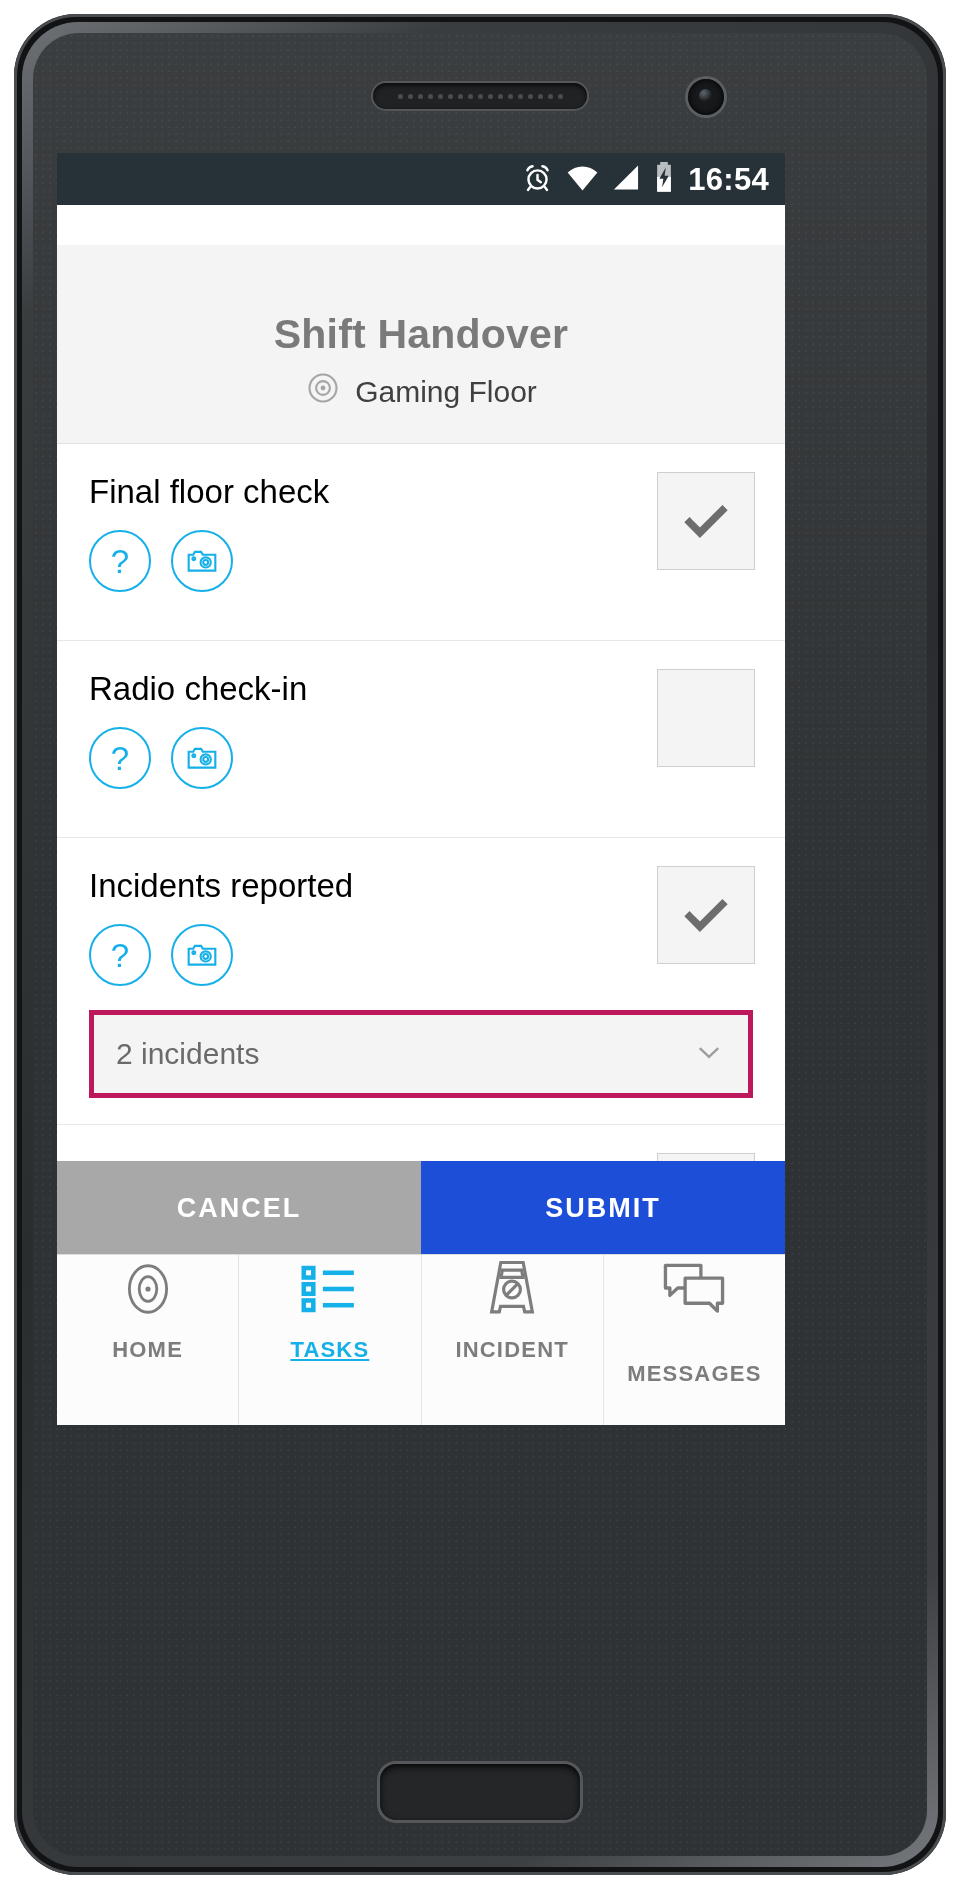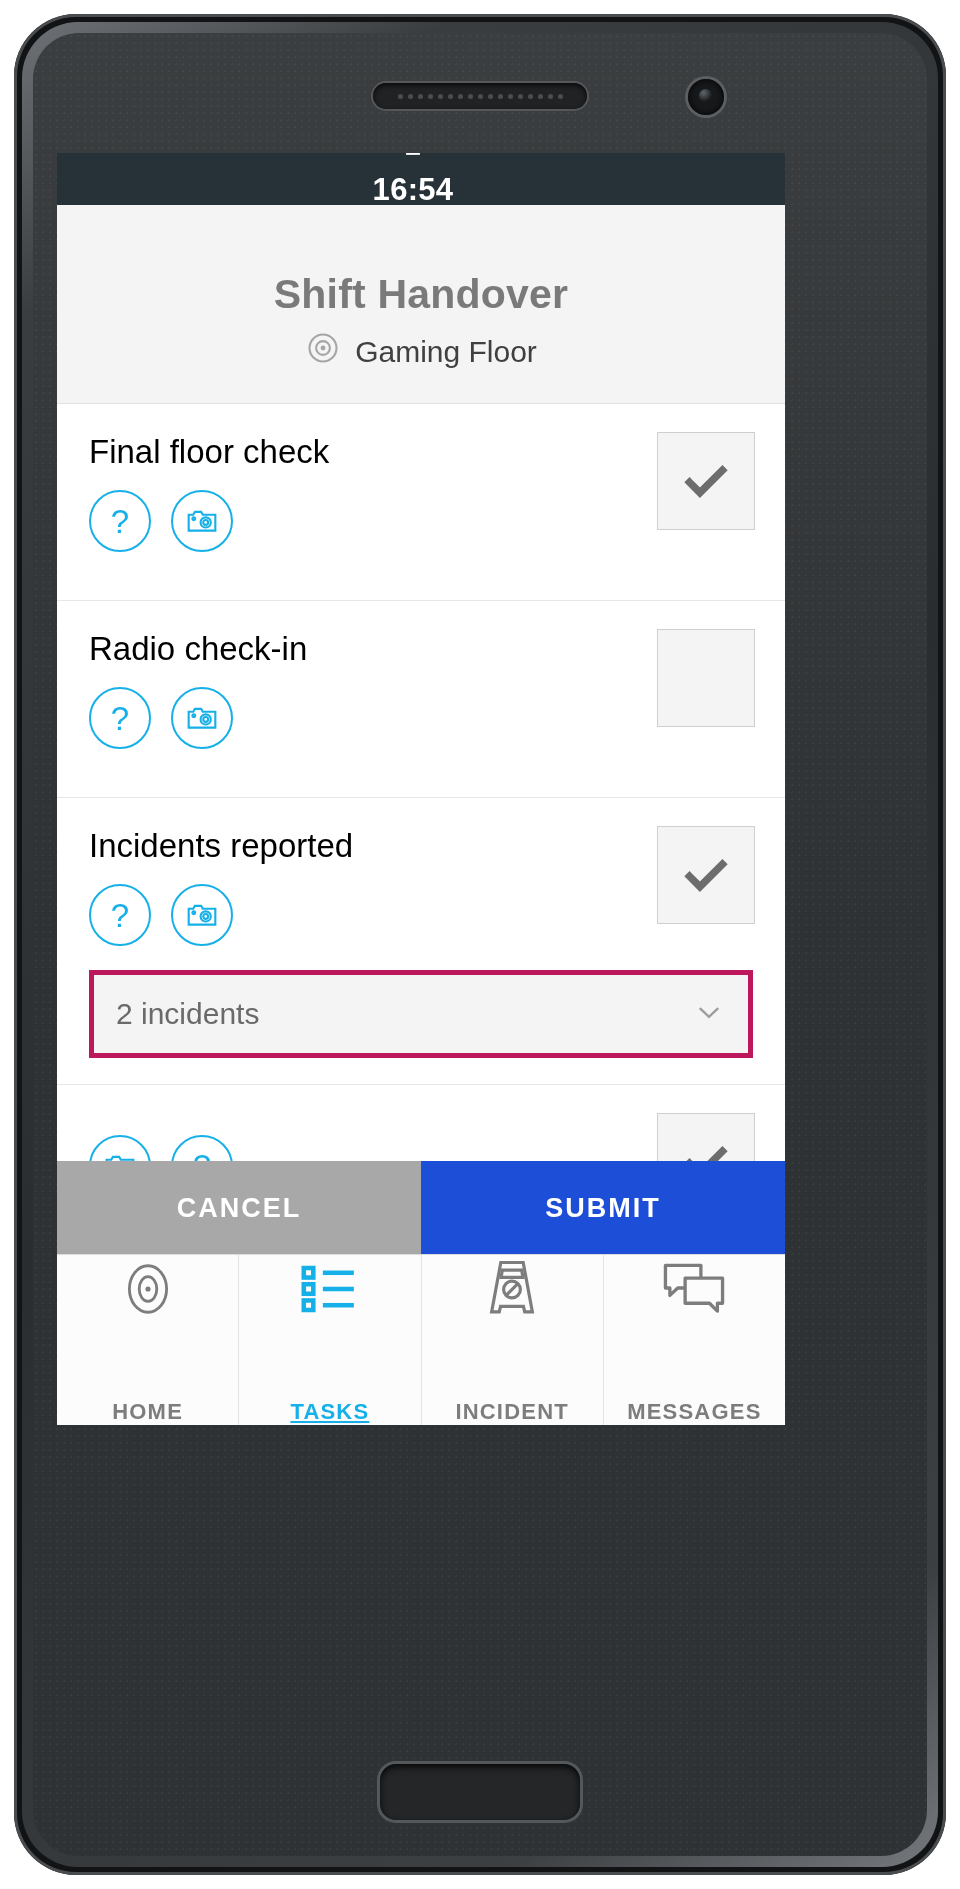"16:54" .statusbar { flex-direction: column -> none }
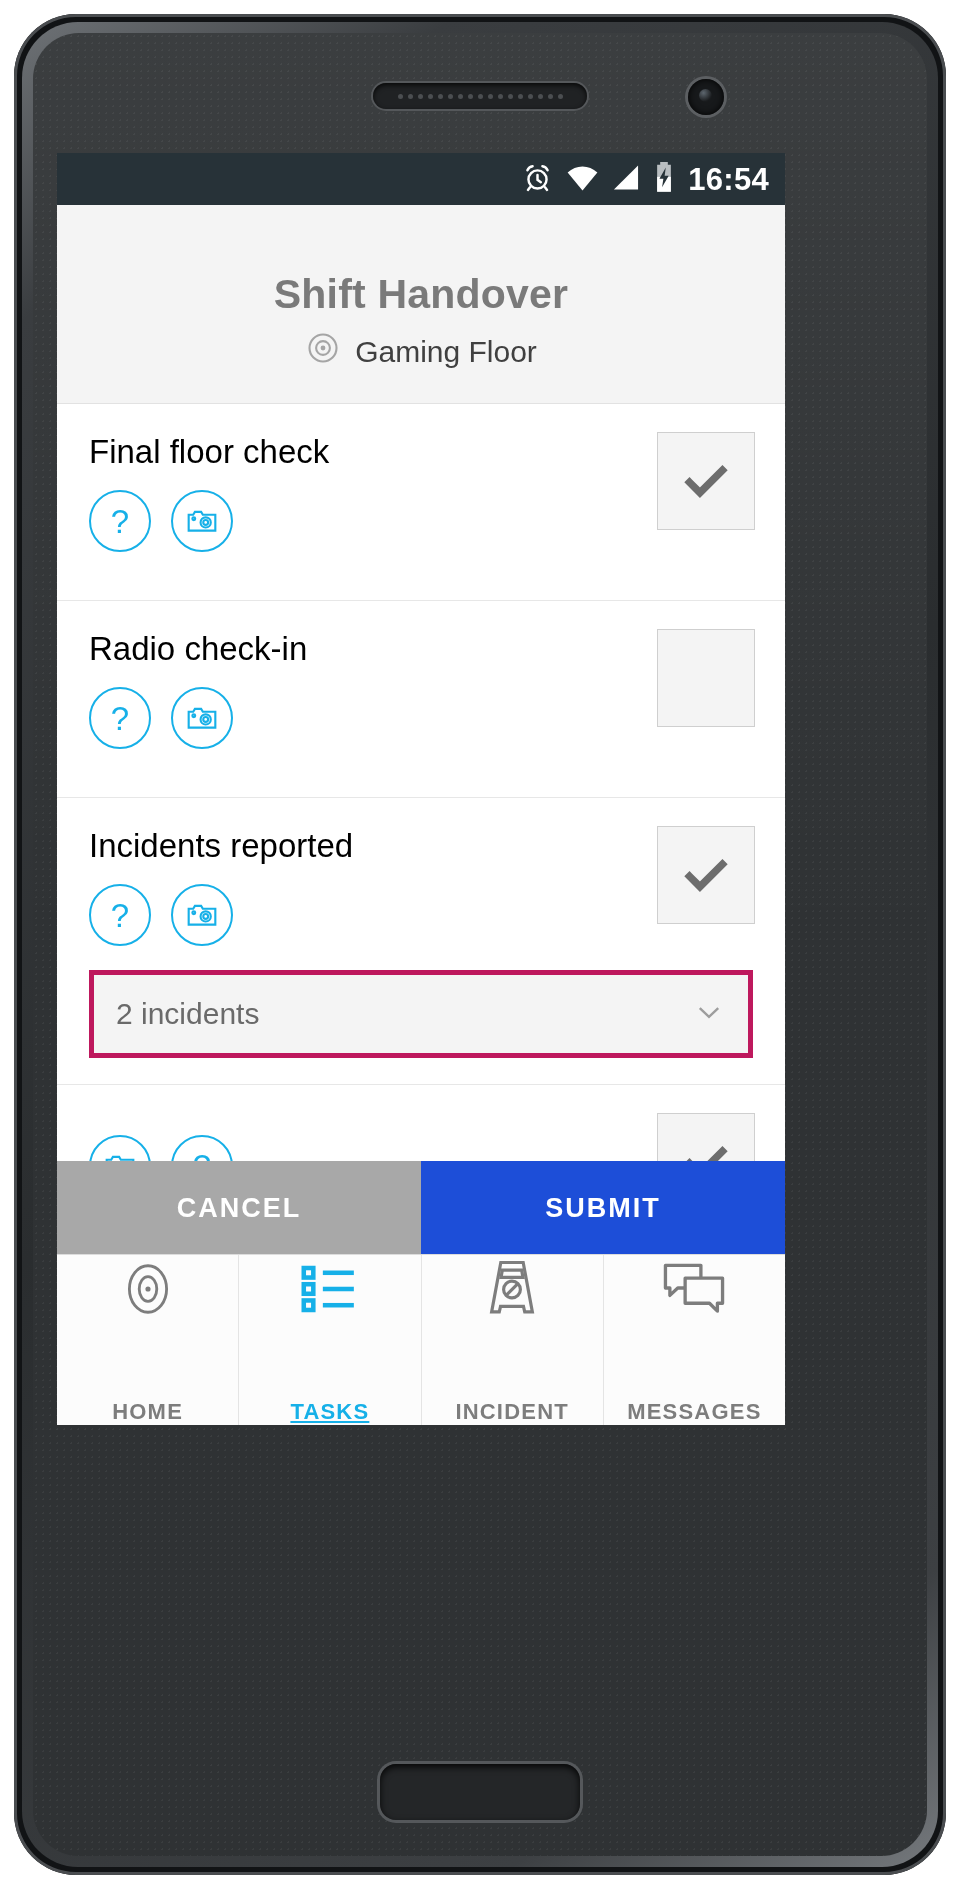"Shift Handover" .apphead { margin-top: none -> 40px }
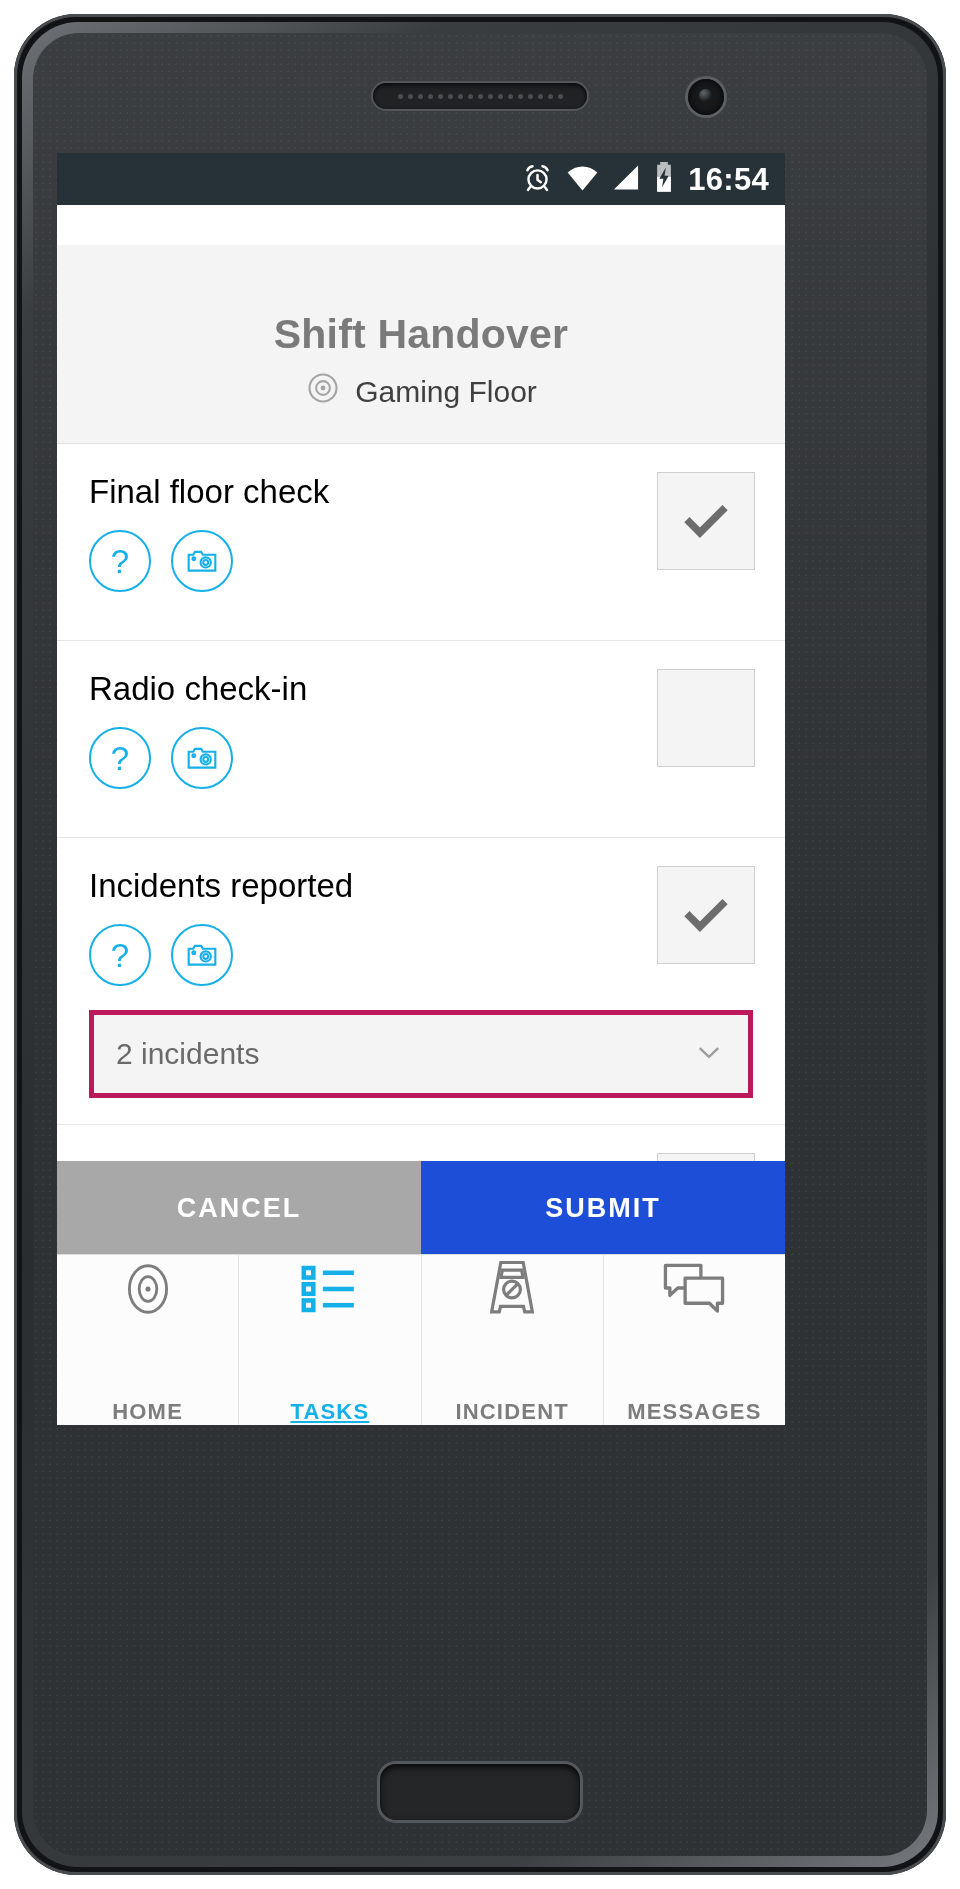"HOME" .nav { justify-content: space-between -> flex-start }
